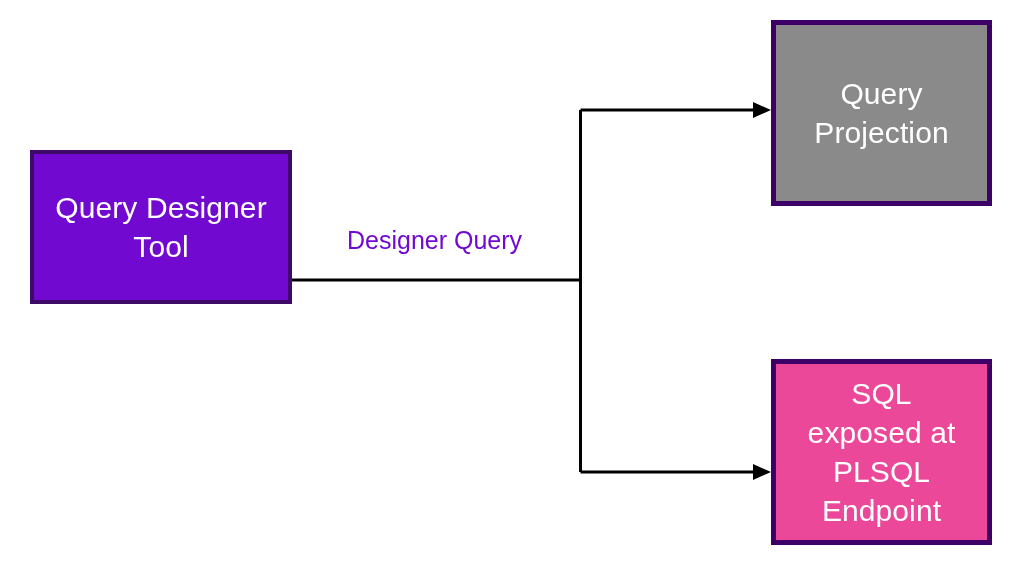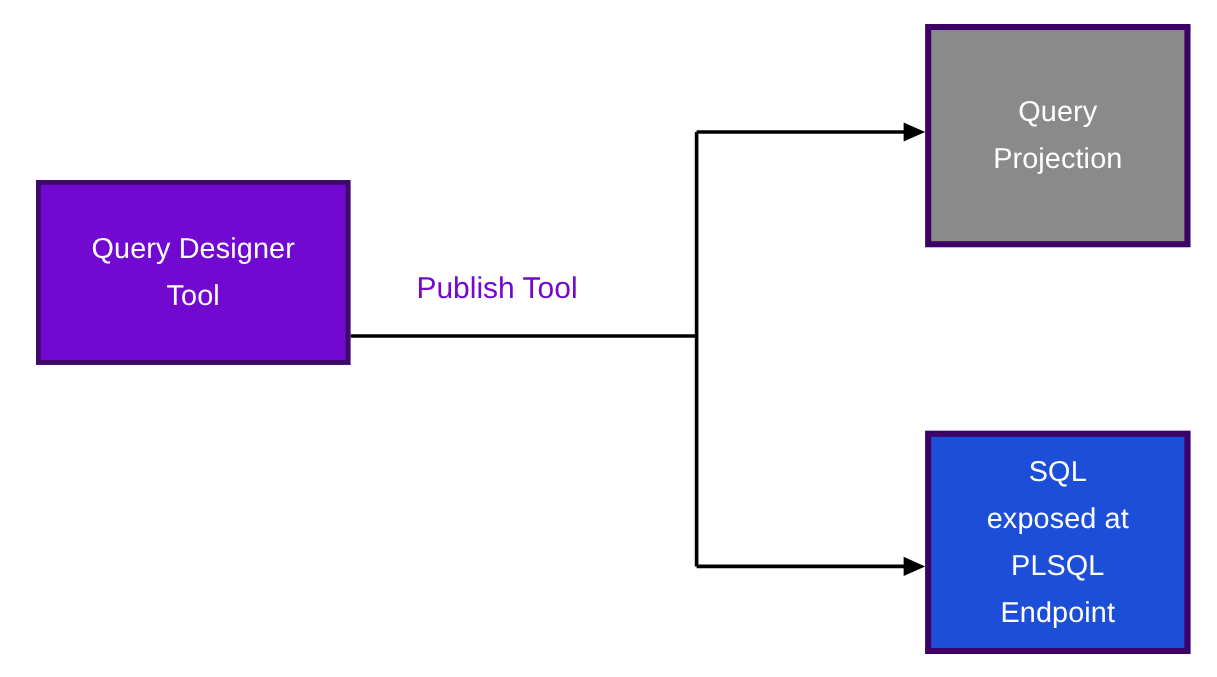"Query" .node { font-size: 24px -> 30px }
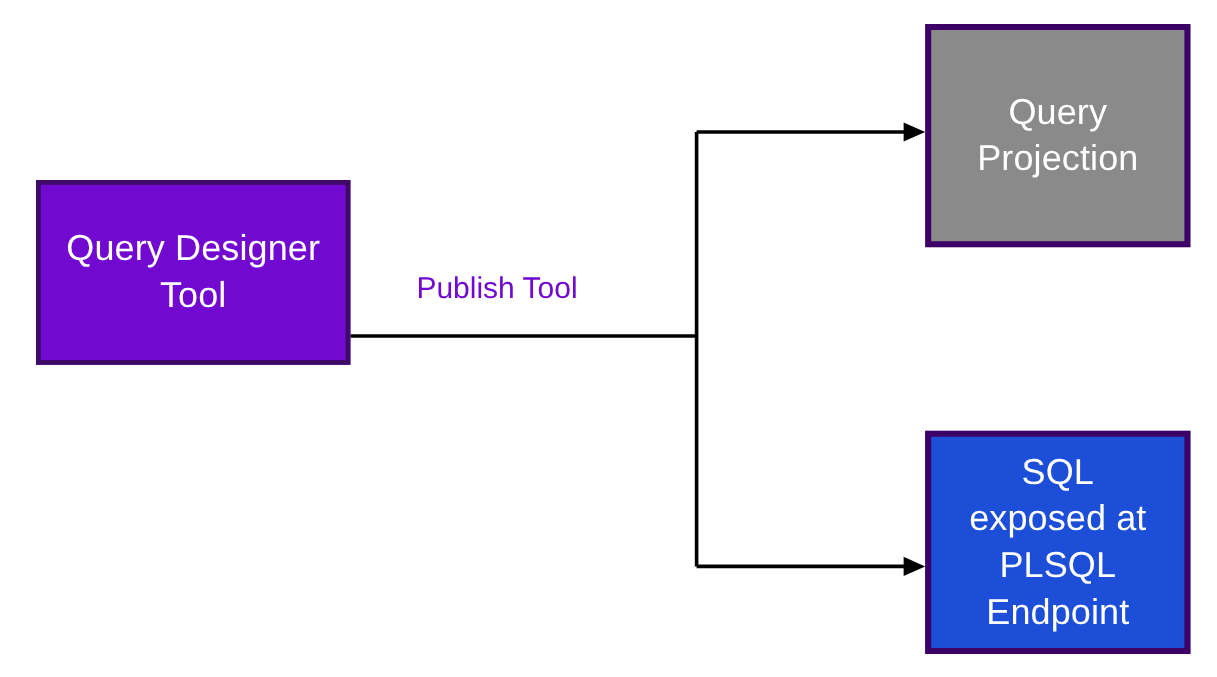"Publish Tool" div.edge-label { text: Publish Tool -> Designer Query }
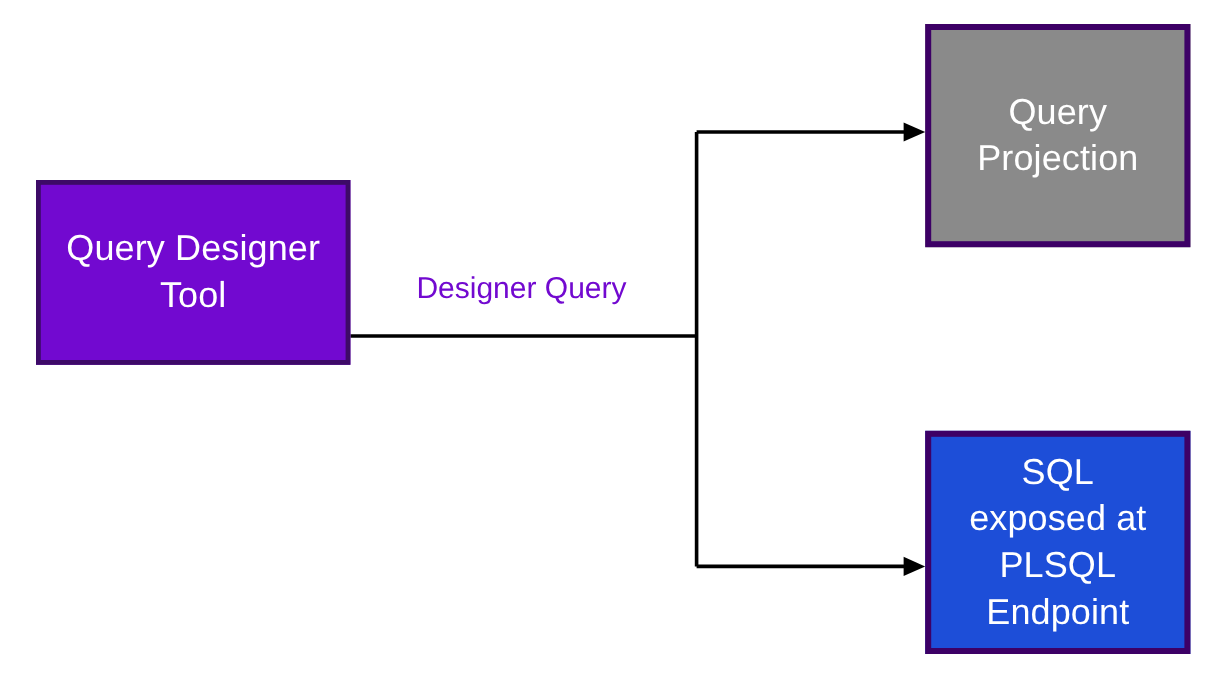"SQL" .node--target-bottom { background: #1d4ed8 -> #ec4899 }
